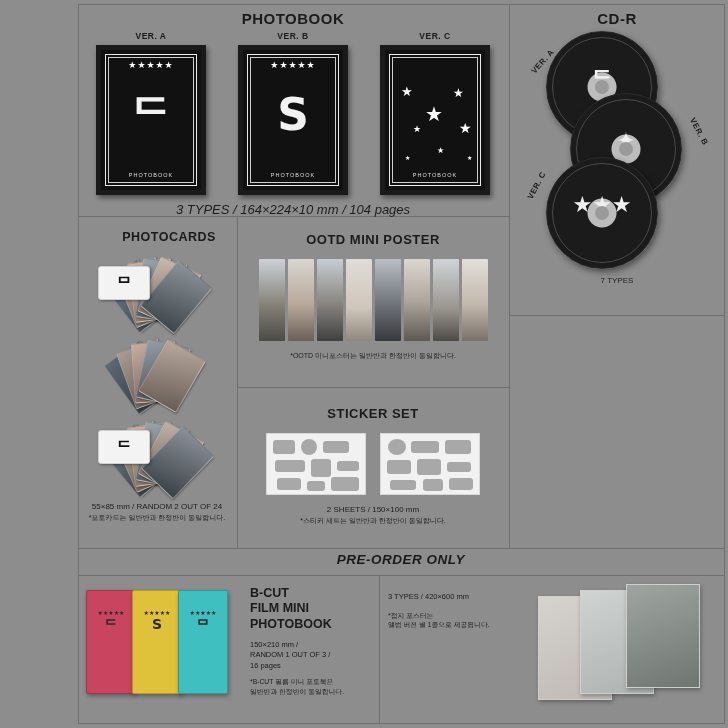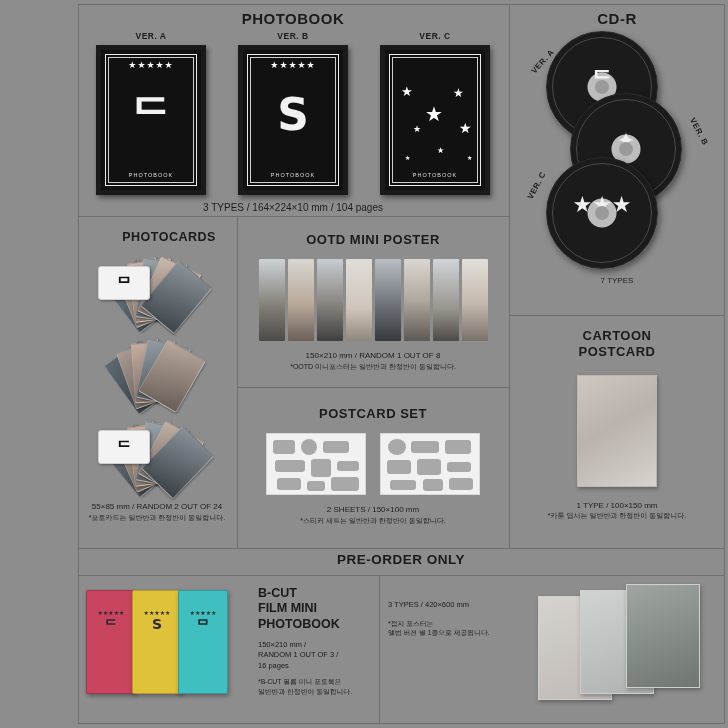"3 TYPES / 164×224×10 mm" #photobook .caption { font-size: 10px -> 13px; font-style: none -> italic }
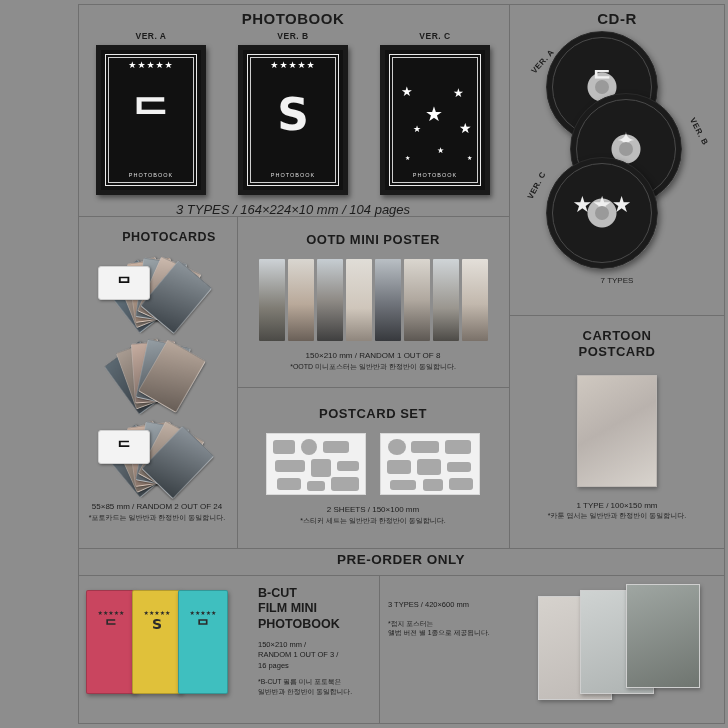"CARTOON" section.panel { html: <section> <div> <div>CARTOON</div> <div>POSTCARD</div> </div> <div></div> <div> <div>1 TYPE / 100×150 mm</div> <div>*카툰 엽서는 일반반과 한정반이 동일합니다.</div> </div> </section> -> none }
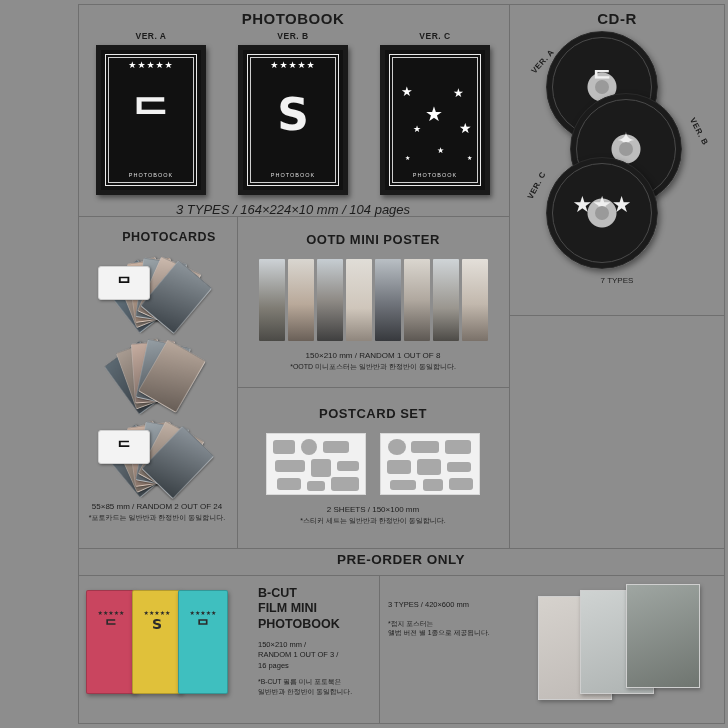"150×210 mm / RANDOM 1 OUT OF 8" div { html: <div>150×210 mm / RANDOM 1 OUT OF 8</div> -> none }
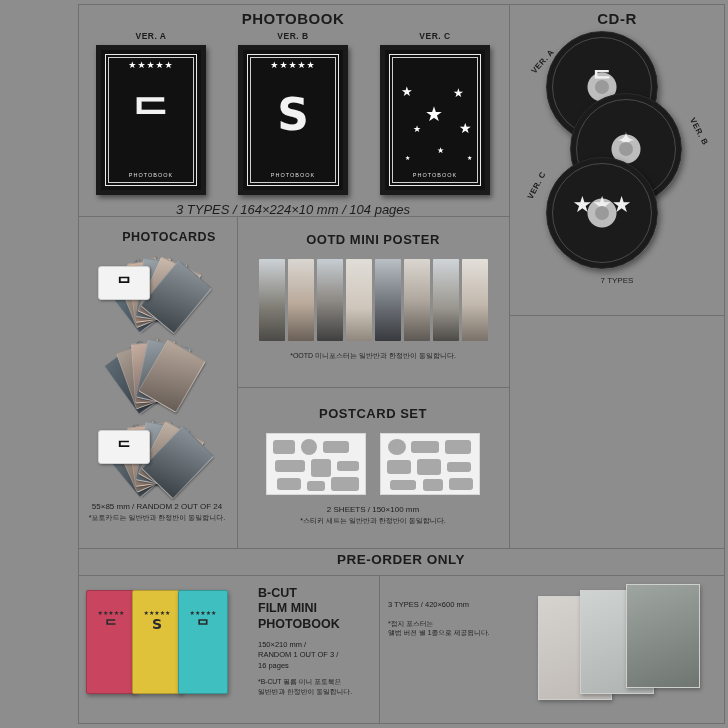"POSTCARD SET" div.title { text: POSTCARD -> STICKER }
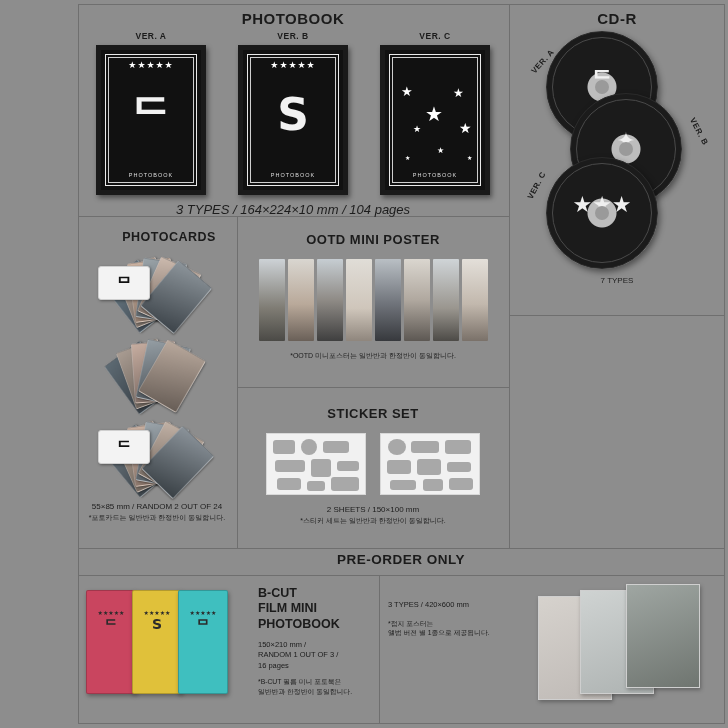"PRE-ORDER ONLY" #preorder-title .title { font-style: none -> italic }
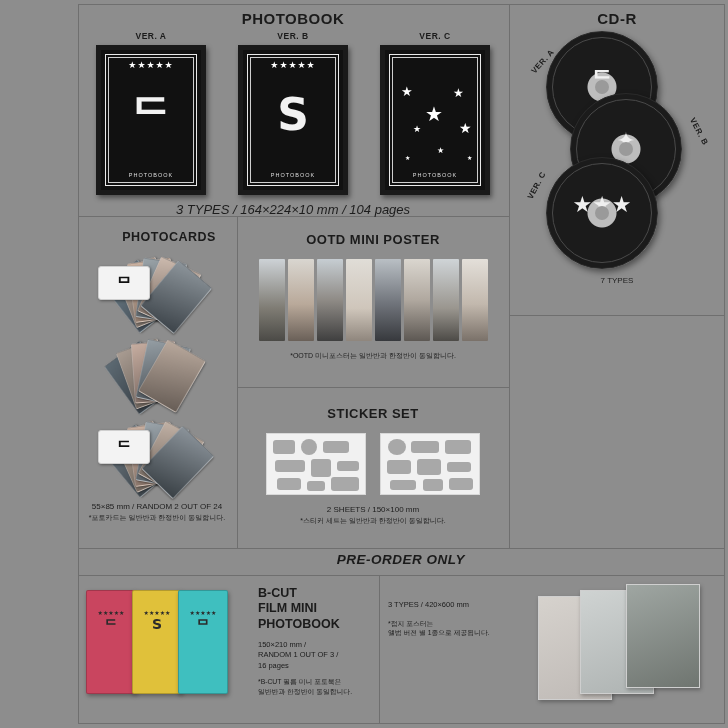"B-CUT" .bcut-text { margin-left: 8px -> none }
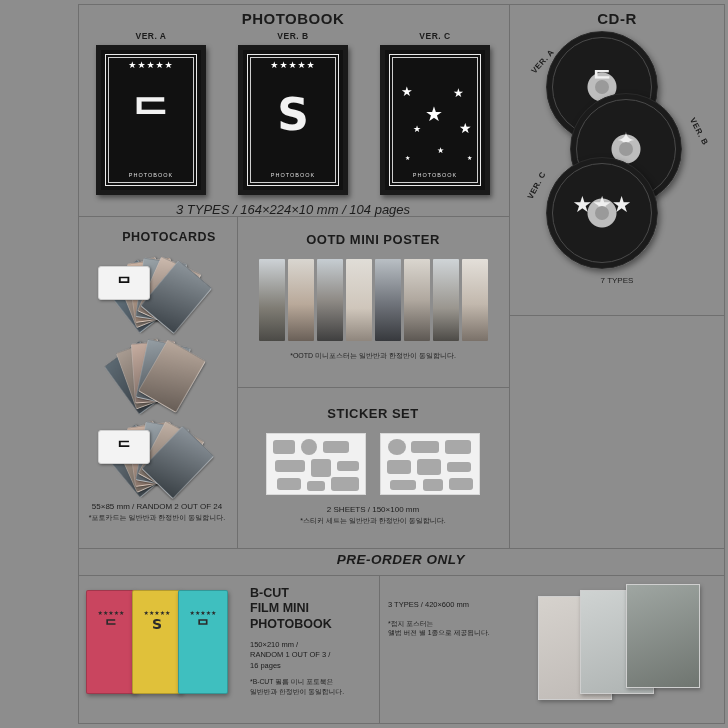"3 TYPES / 420×600 mm" .folded-text p { margin: 14px 0 0 -> 6px 0 0 }
